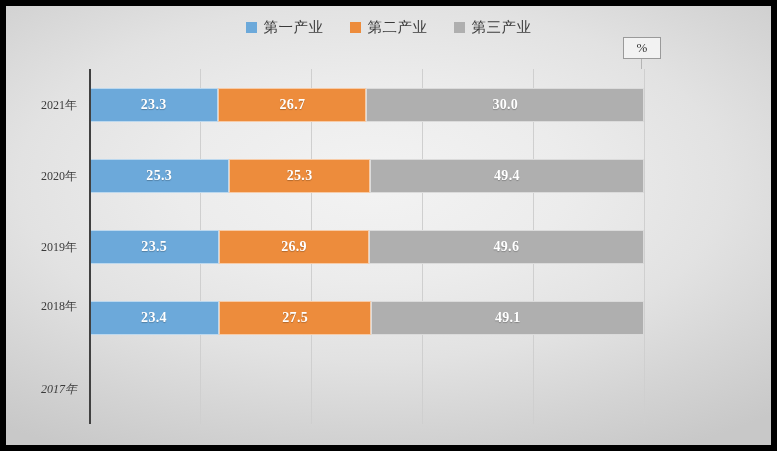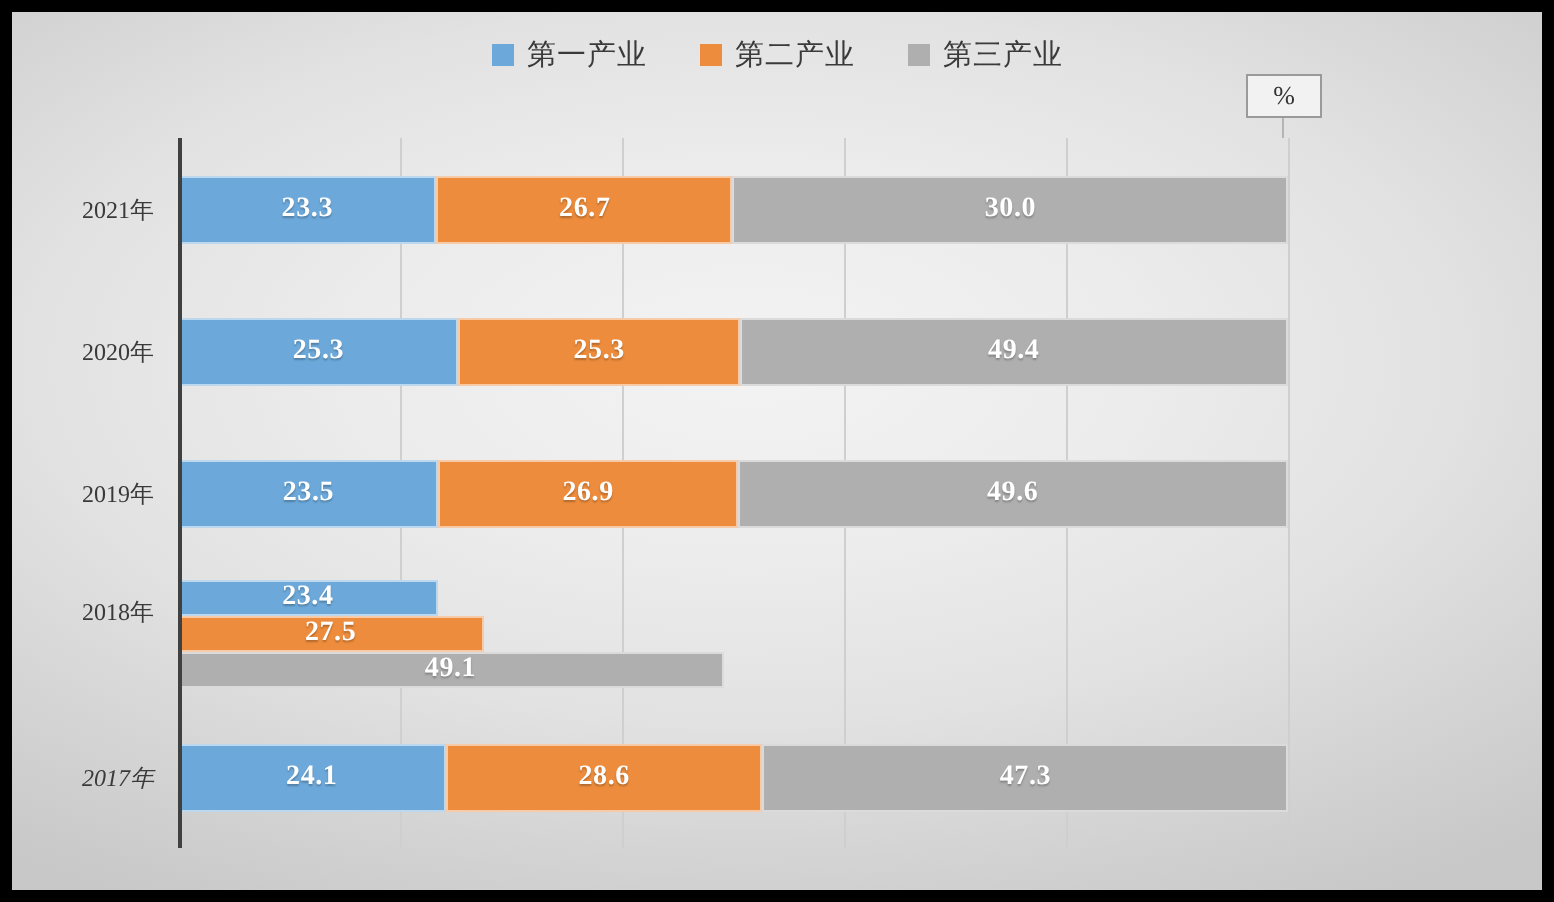"23.4" div.bar-row { flex-direction: column -> none; top: 221px -> 232px }
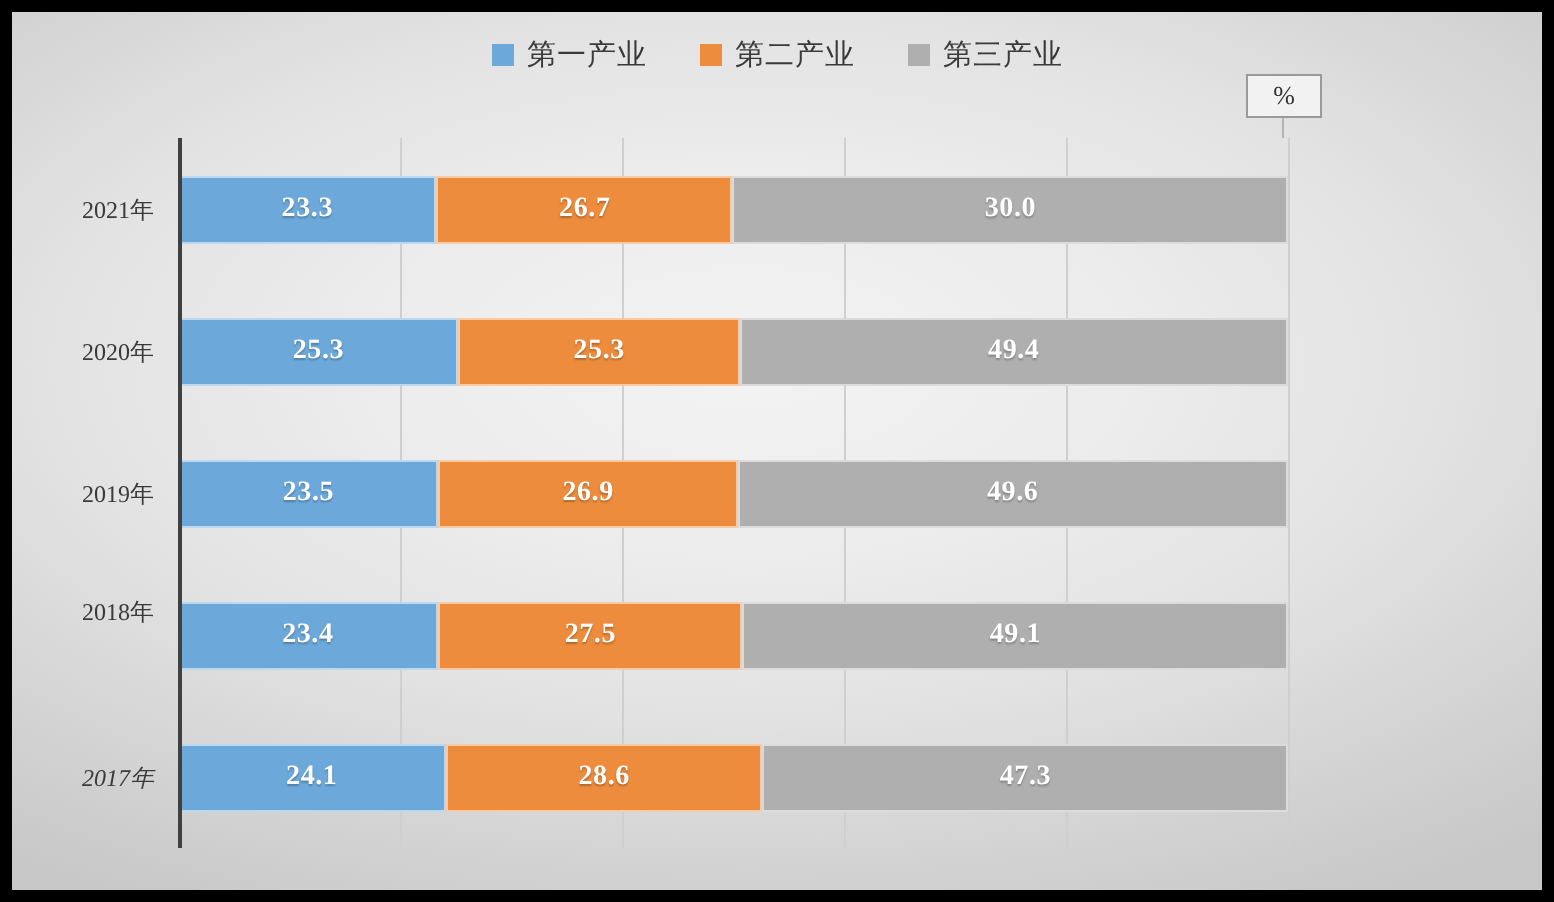"24.1" div.bar-row { html: <div> <div> <span>24.1</span> </div> <div> <span>28.6</span> </div> <div> <span>47.3</span> </div> </div> -> none }
